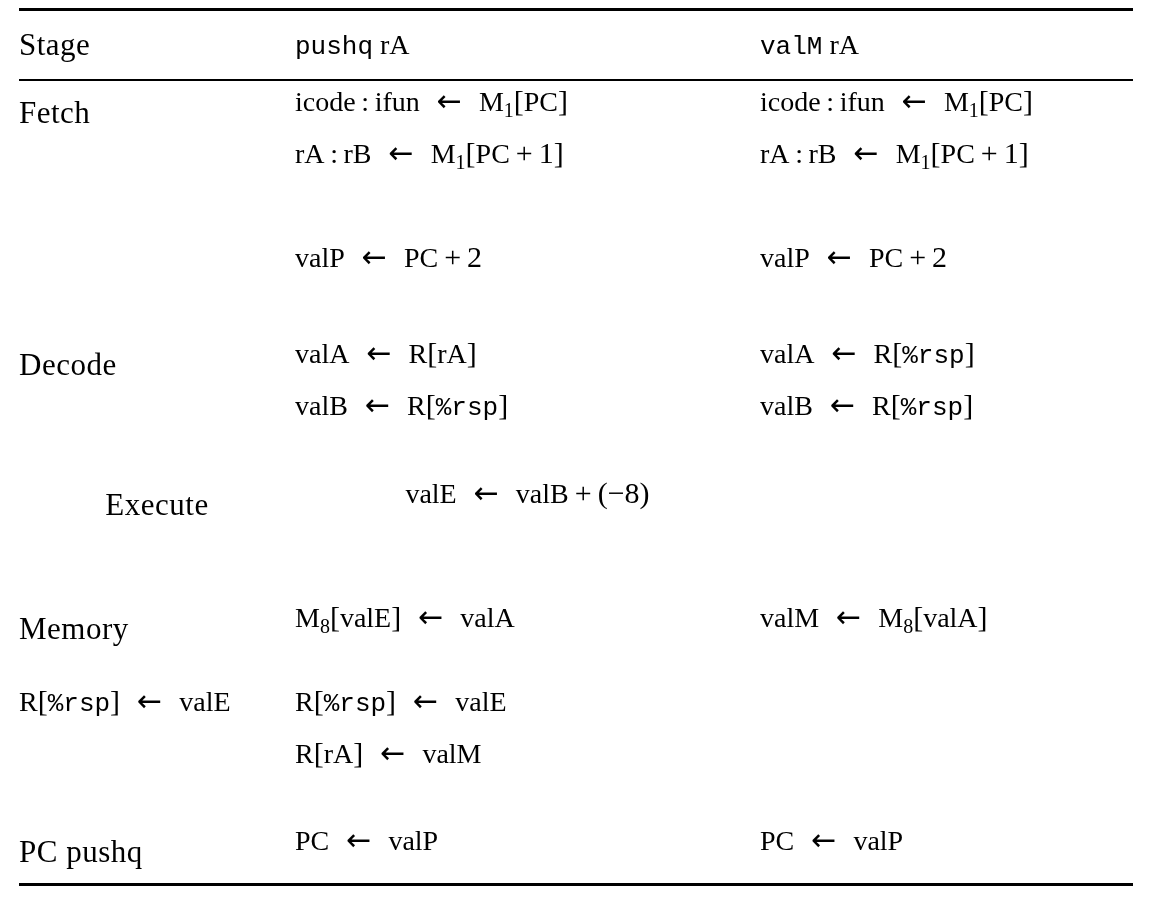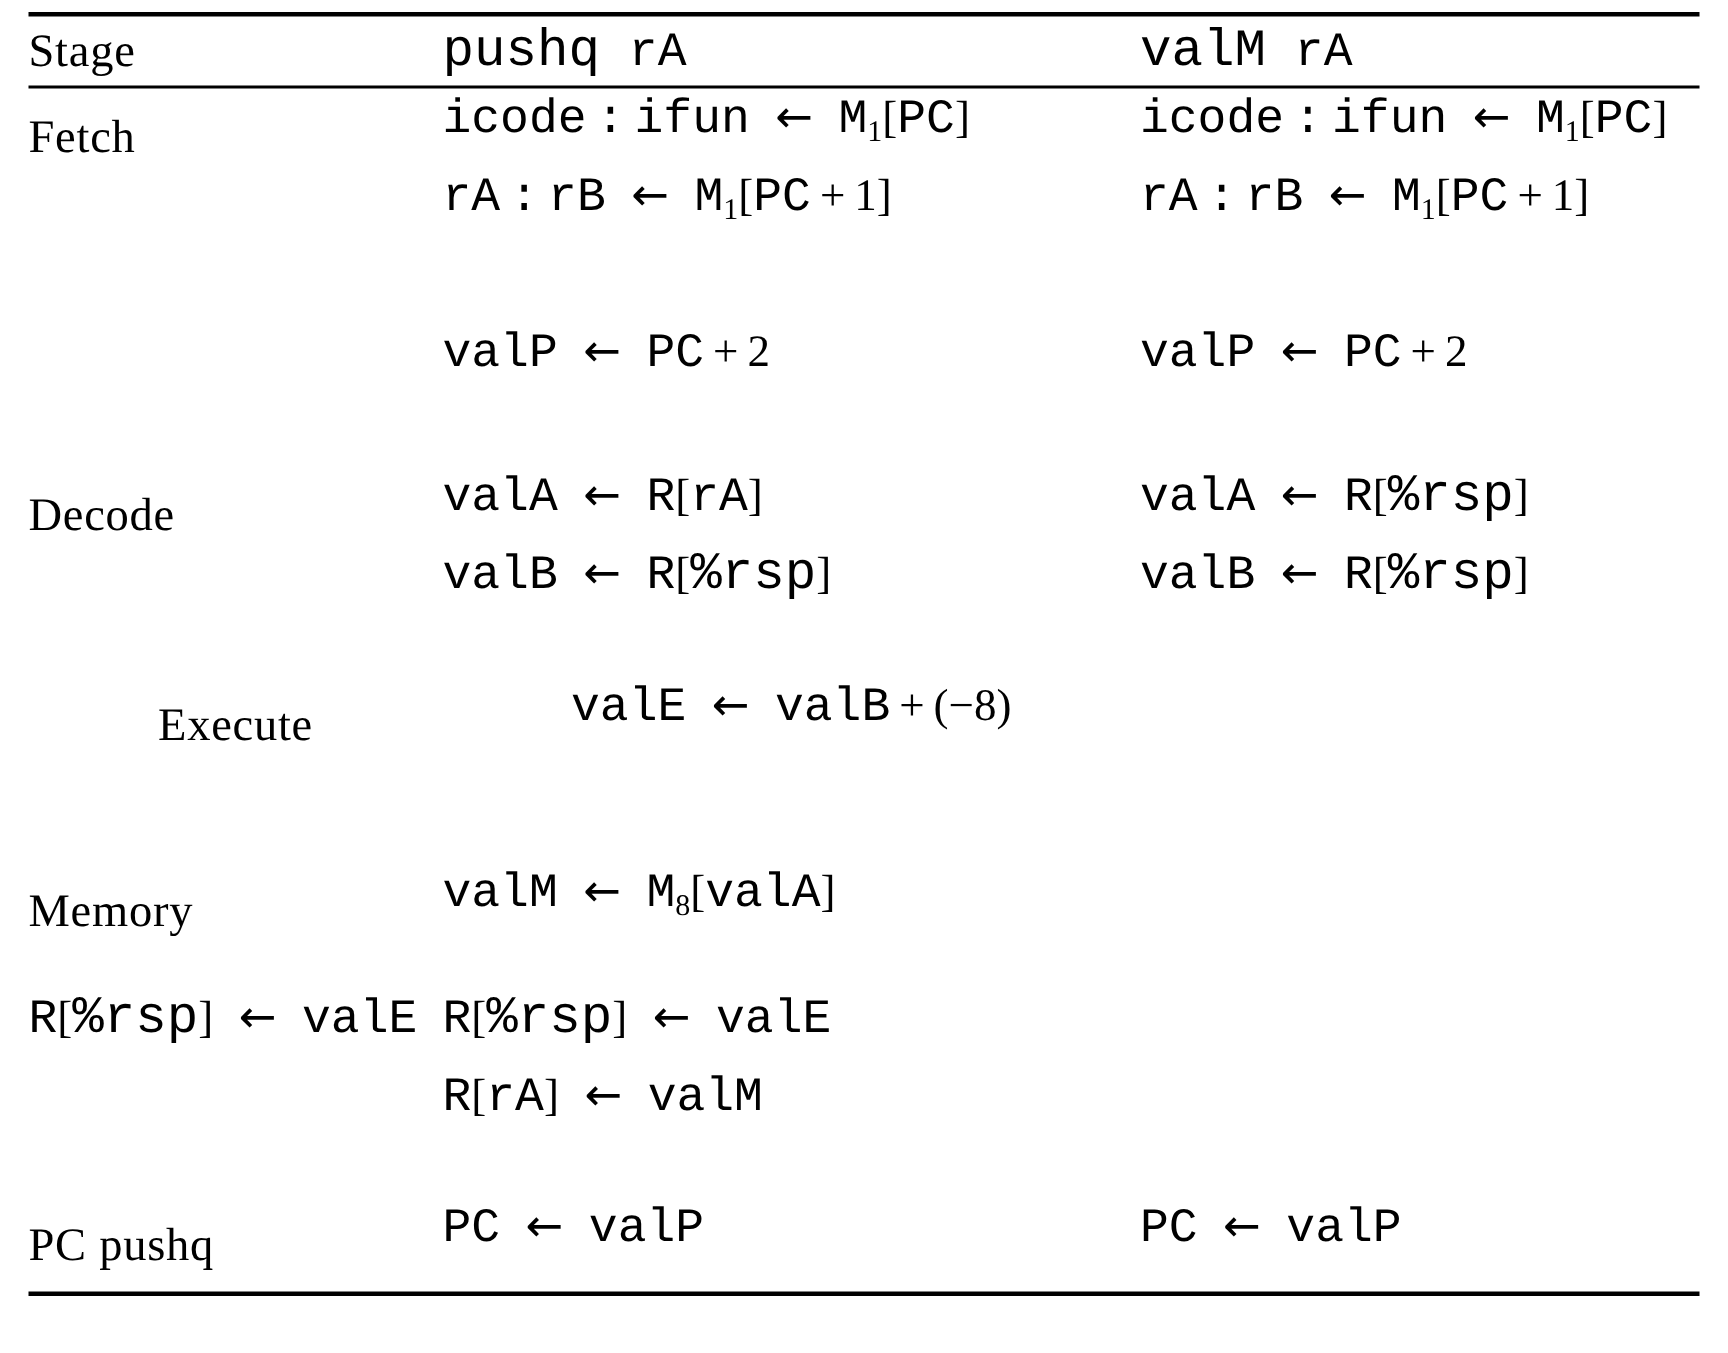"Stage" .header-row { height: 46px -> 68px }
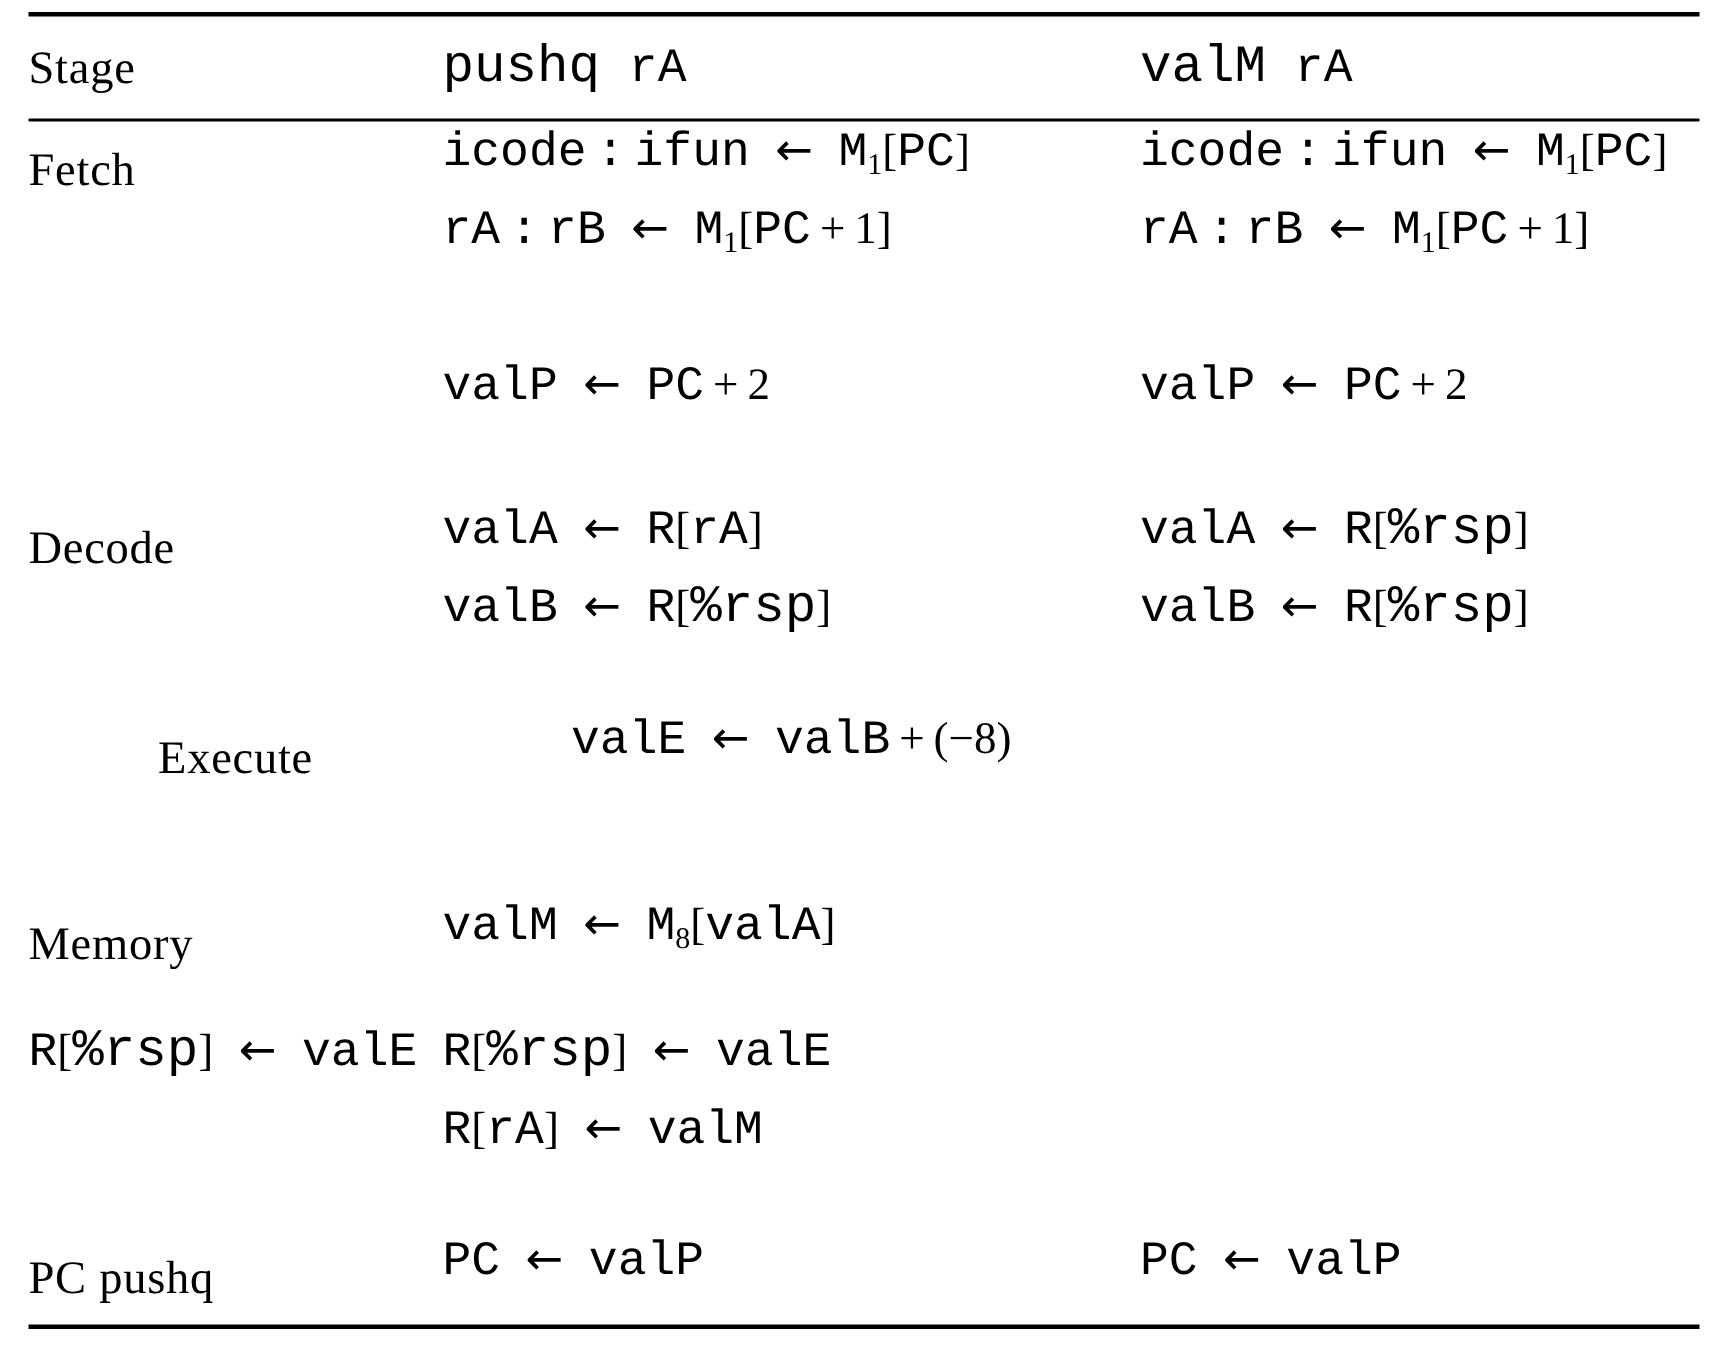"pushq" .tk-m { font-size: 35px -> 26px }
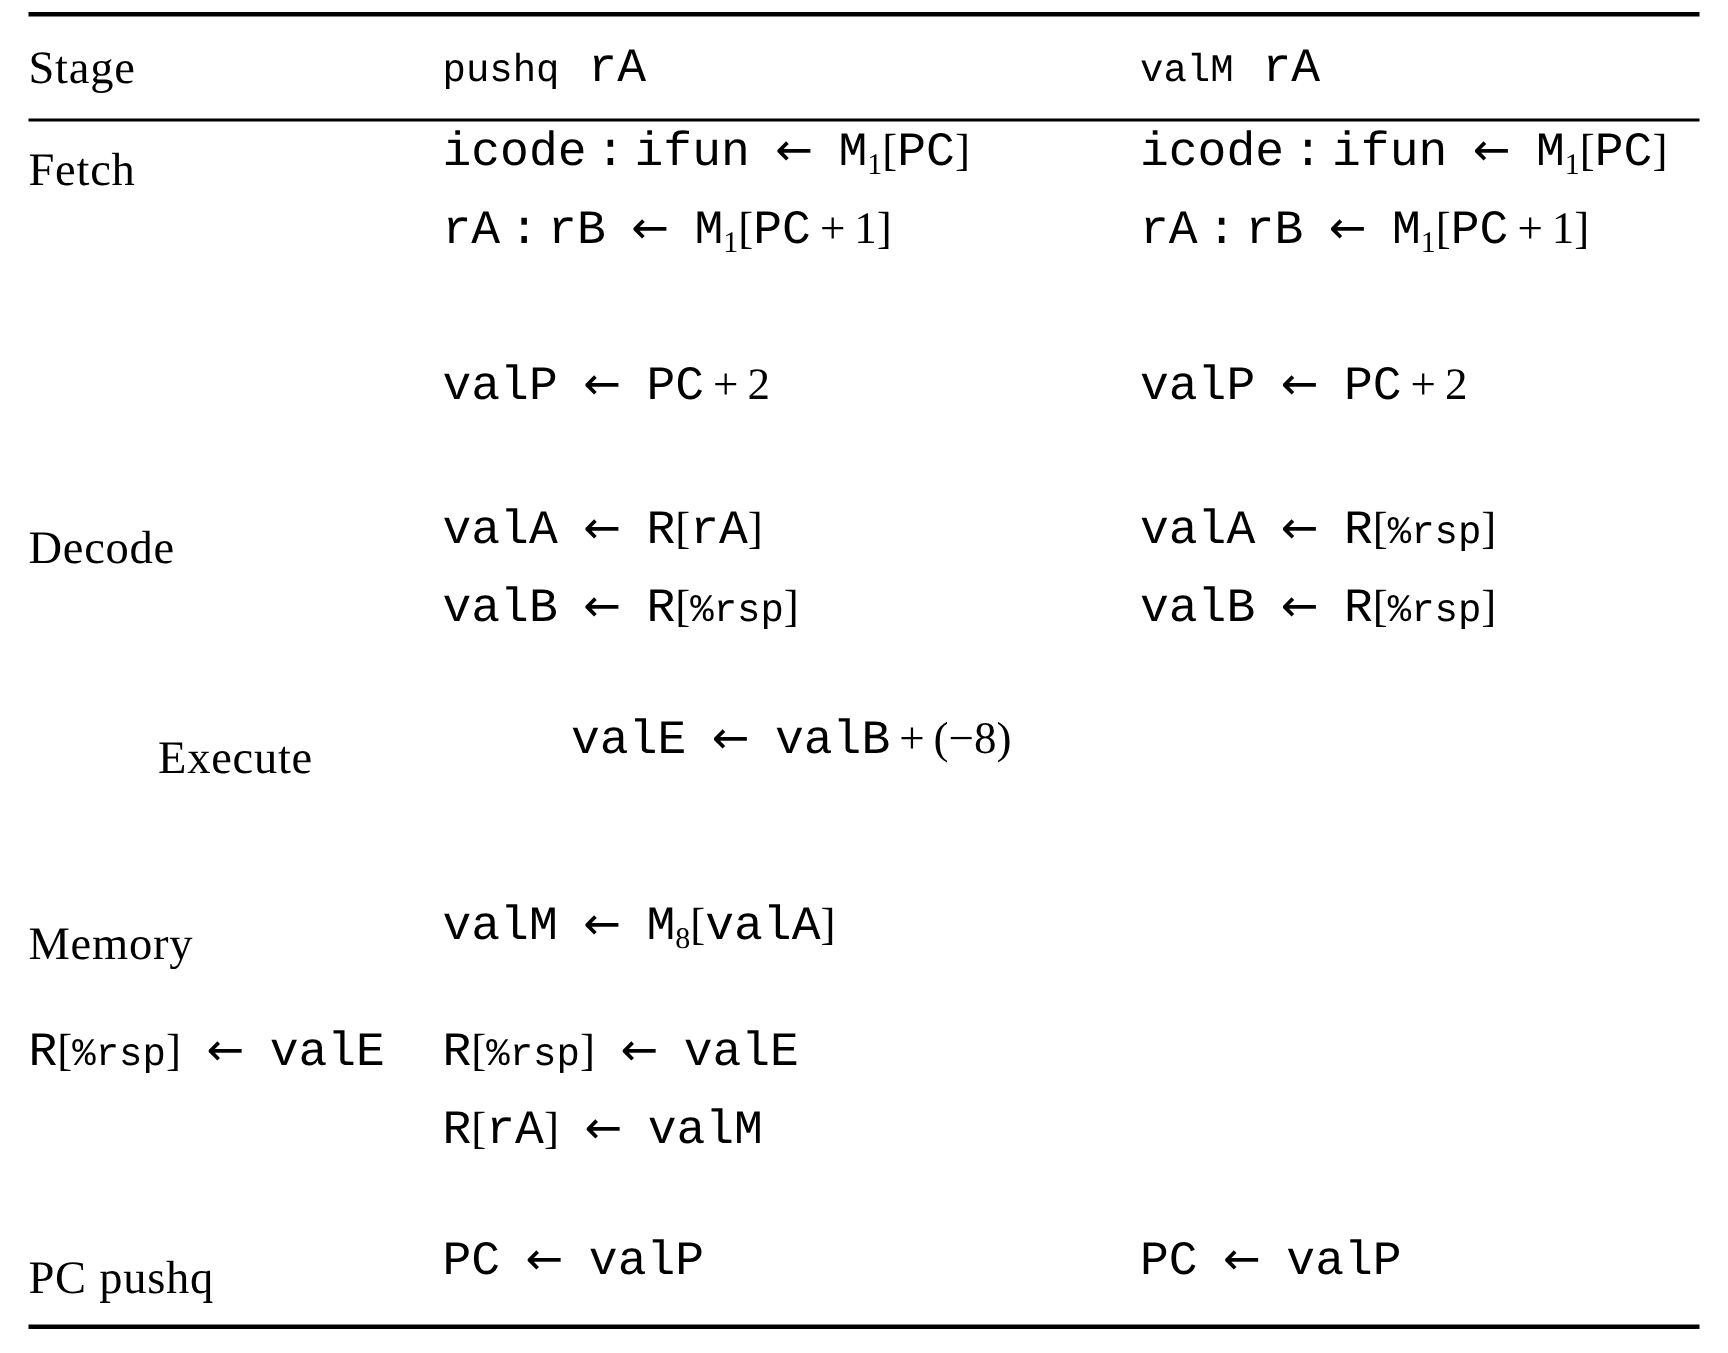"rA" .tk-s { font-family: Liberation Mono, monospace -> Liberation Serif, serif; font-size: 32px -> 28px }
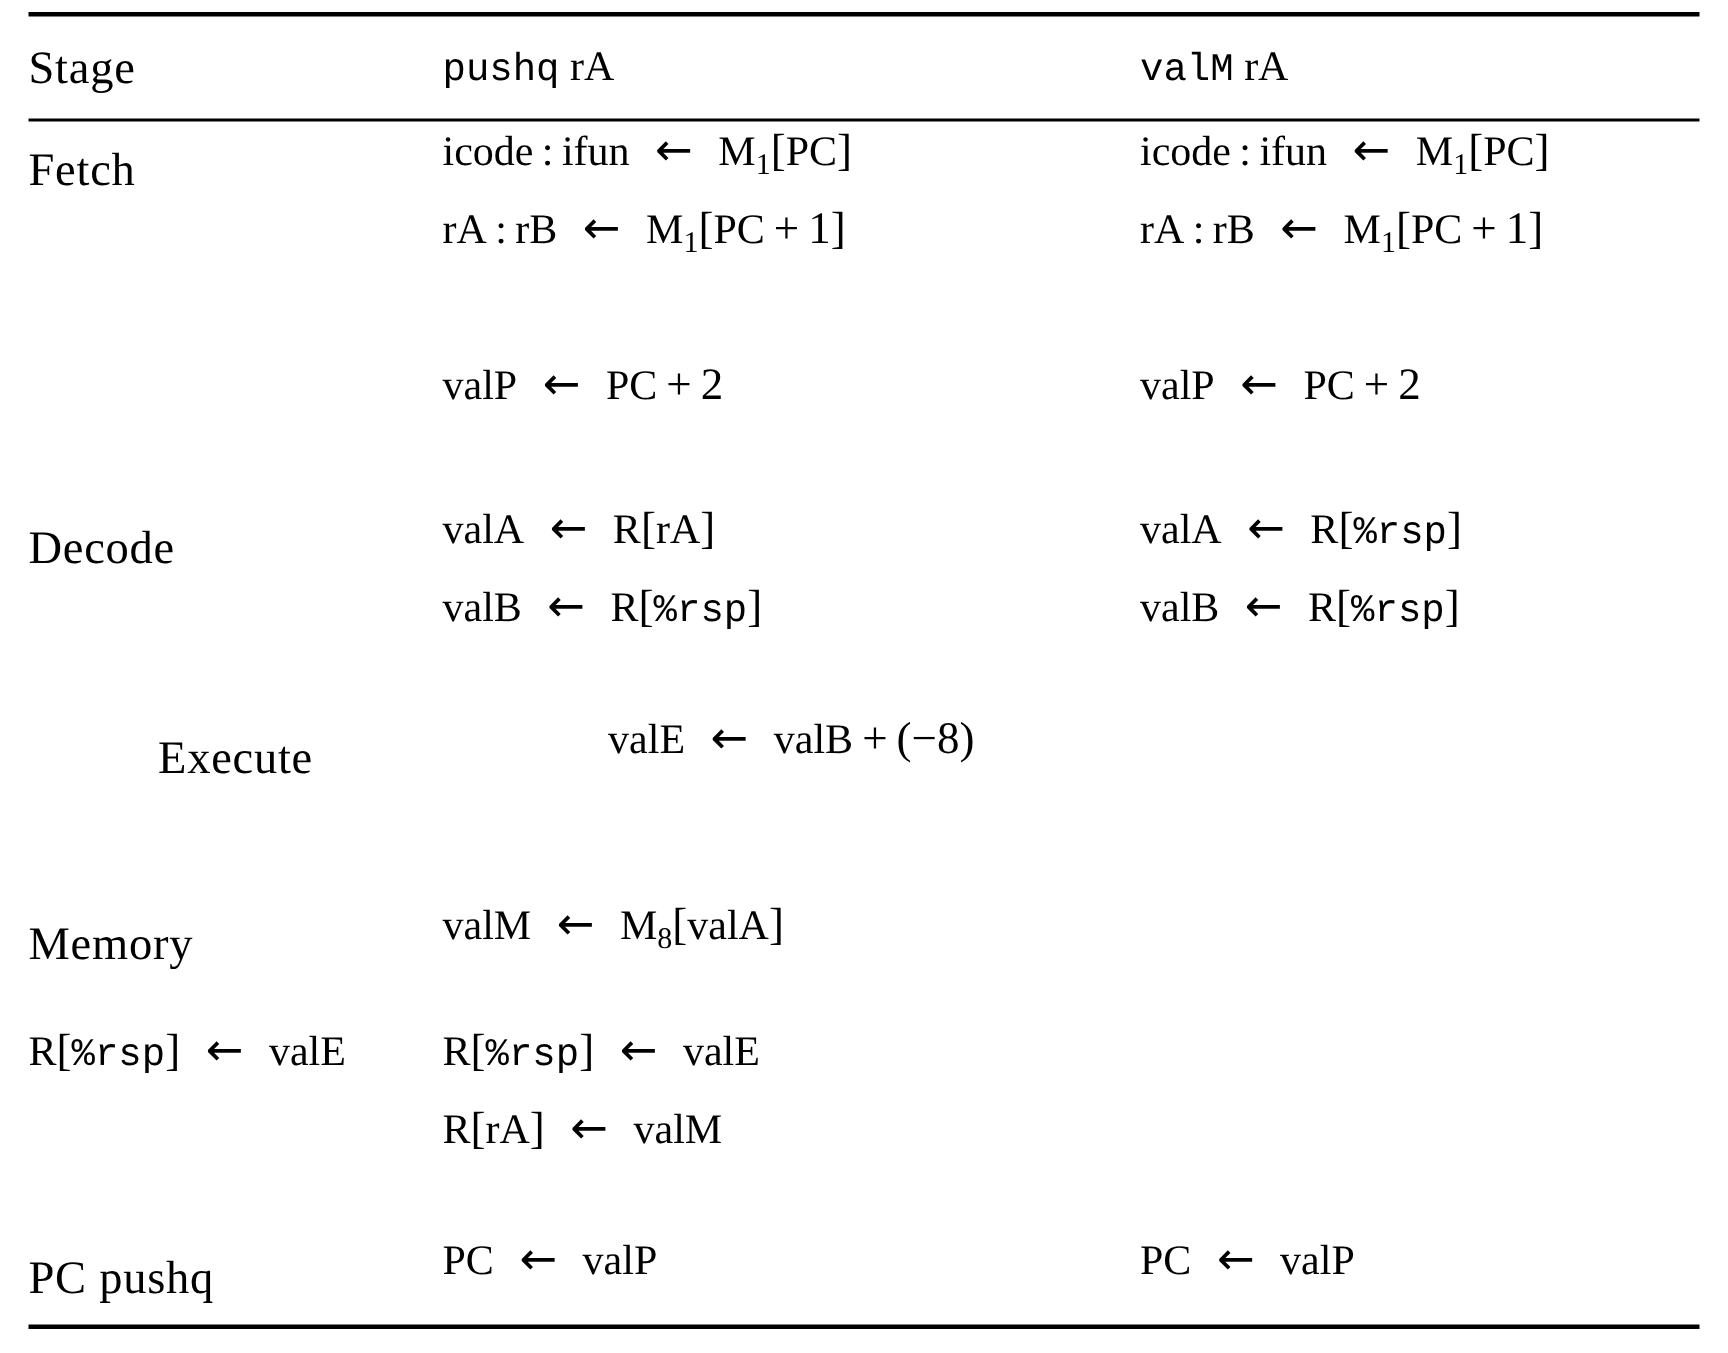"M8[valE] ← valA" div.fcell { html: none -> <div> <div><span>M</span><span>8</span><span>[</span><span>valE</span><span>]</span><span>←</span><span>valA</span></div> </div> }
